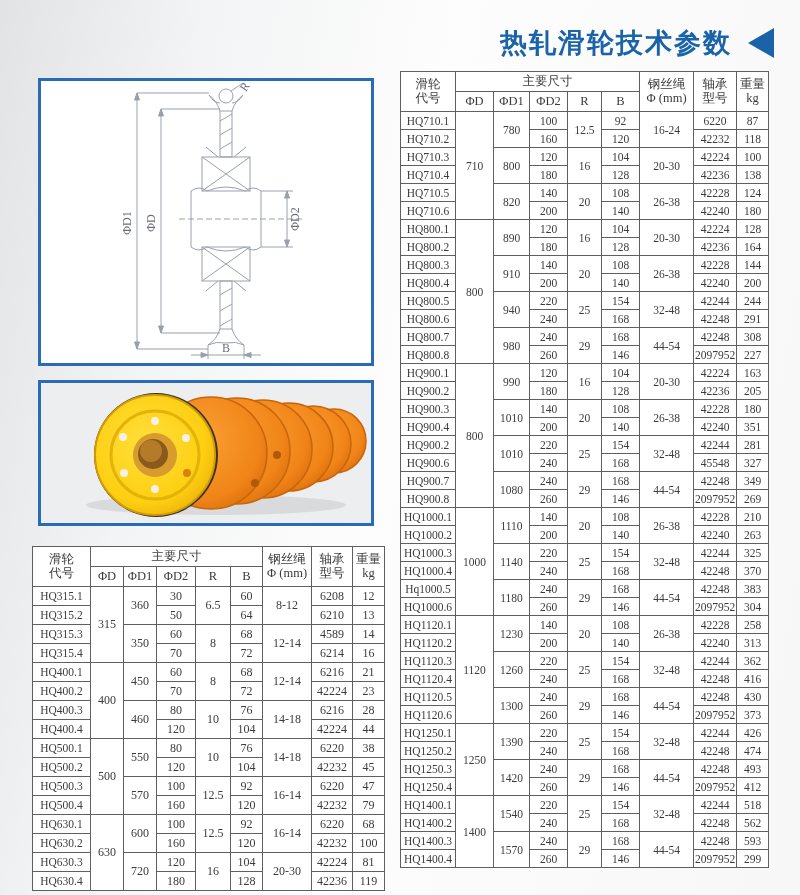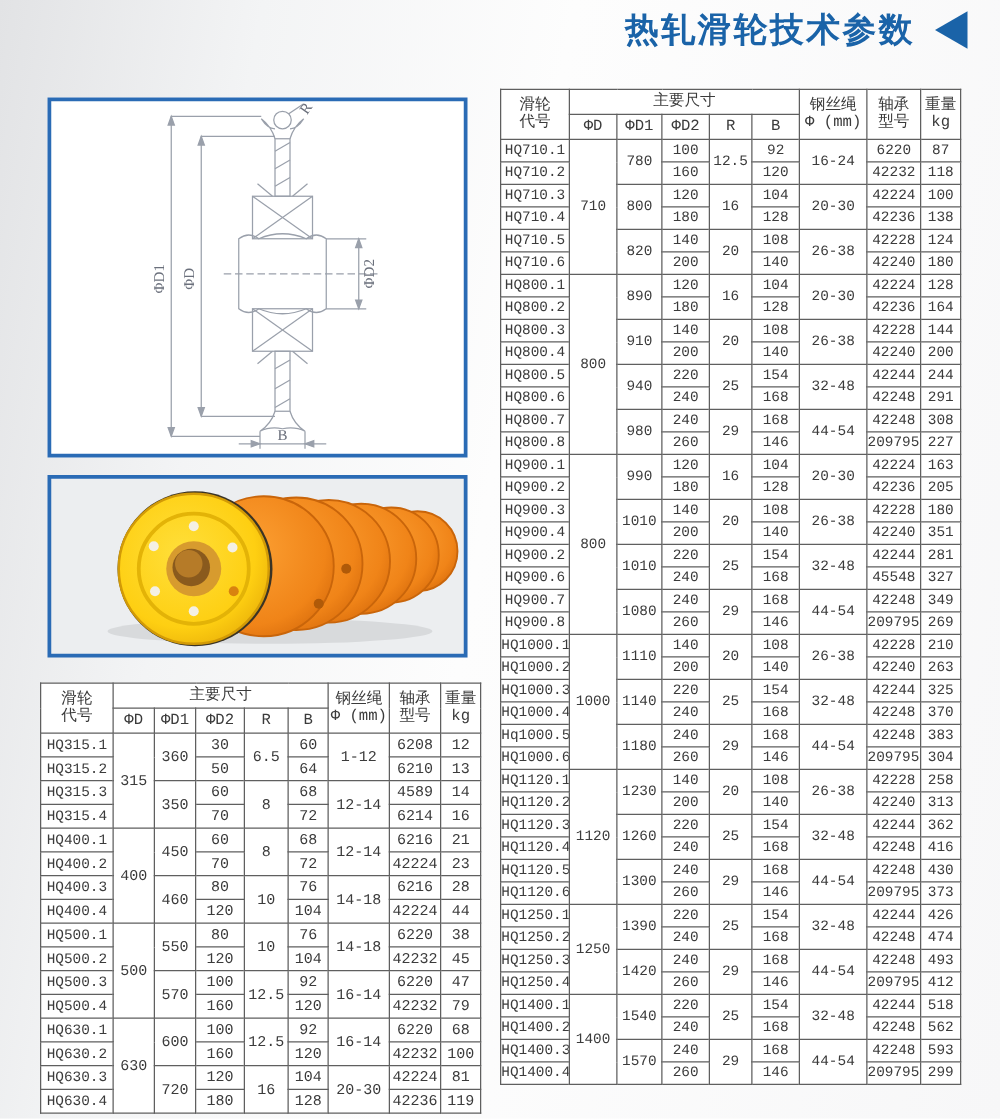"热轧滑轮技术参数" .title-bar { top: 6px -> 25px }
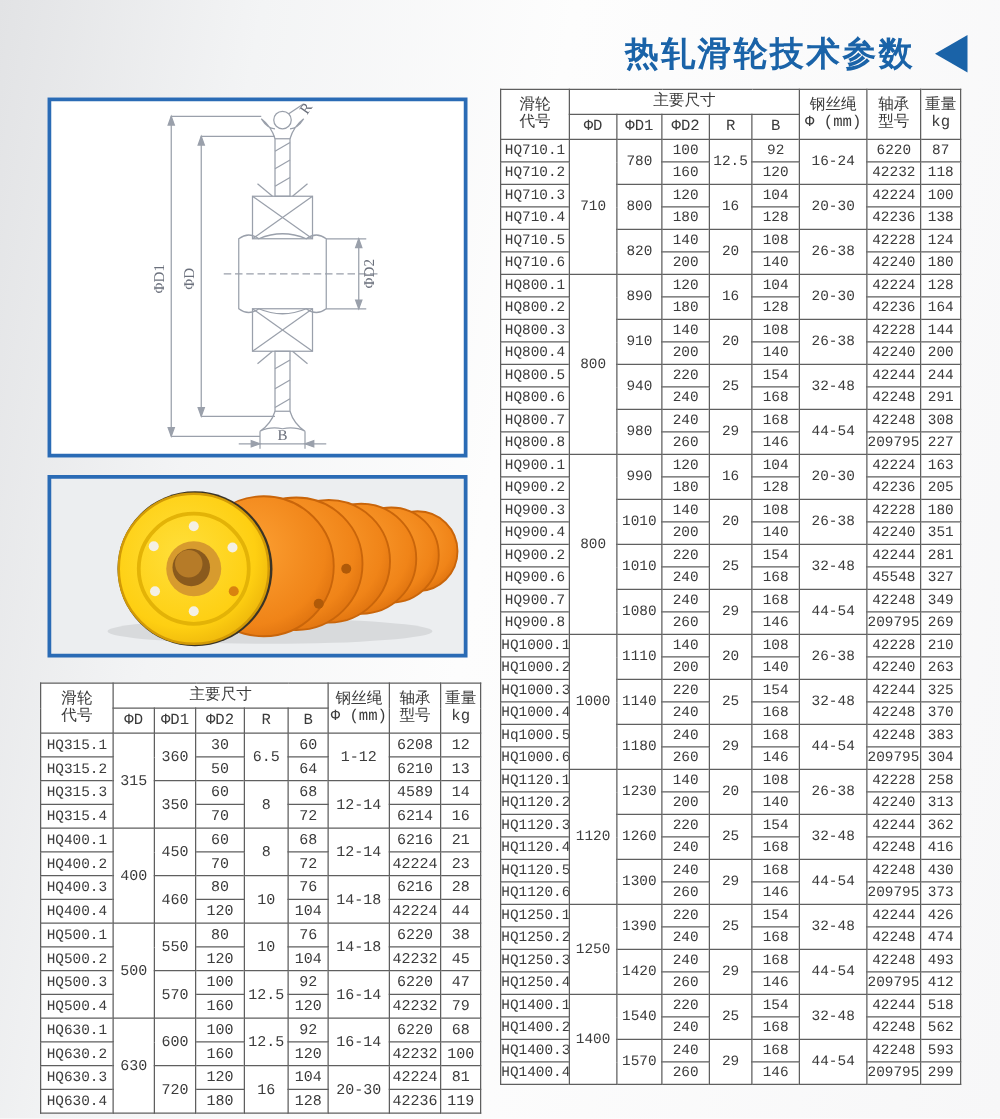"滑轮" table.spec { font-family: Liberation Mono, monospace -> Liberation Serif, serif }
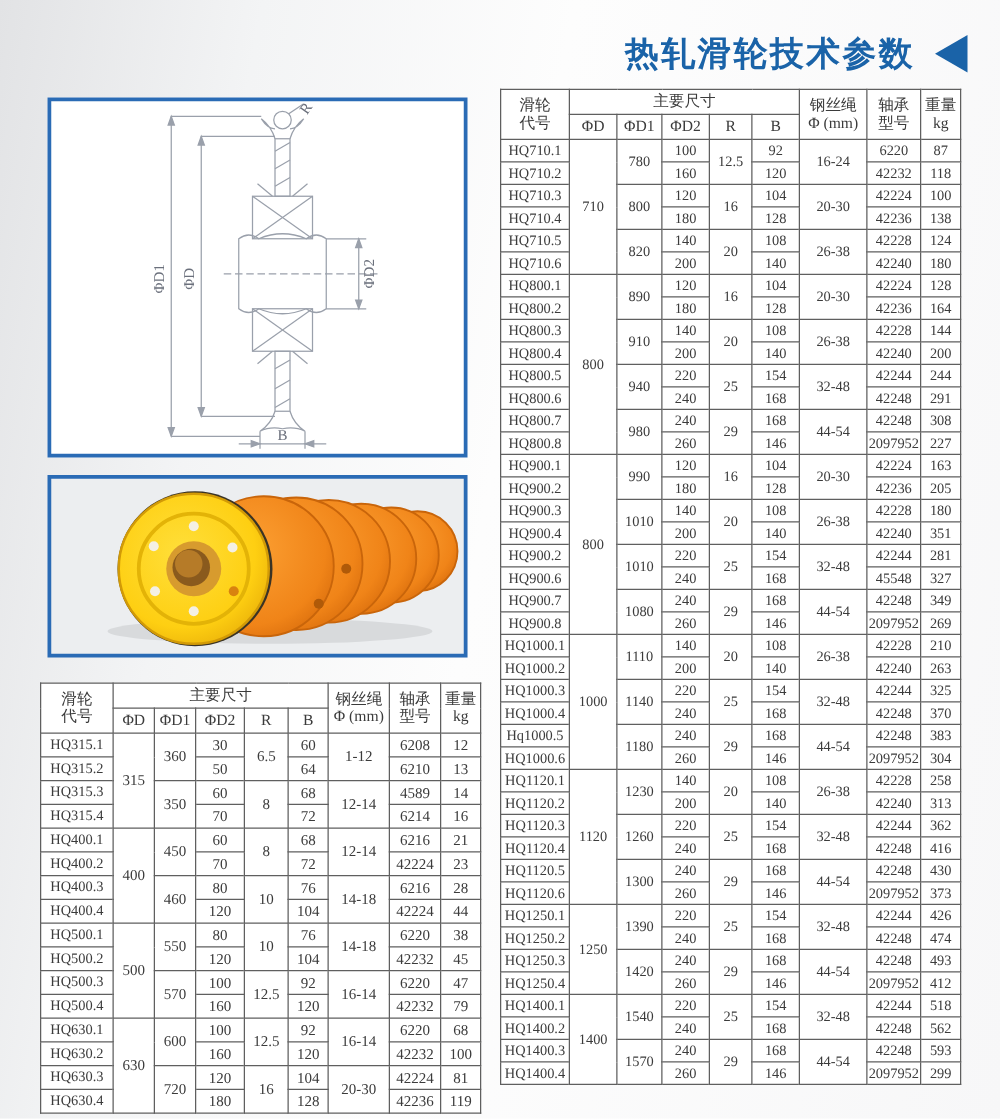"1-12" td { text: 1-12 -> 8-12 }
